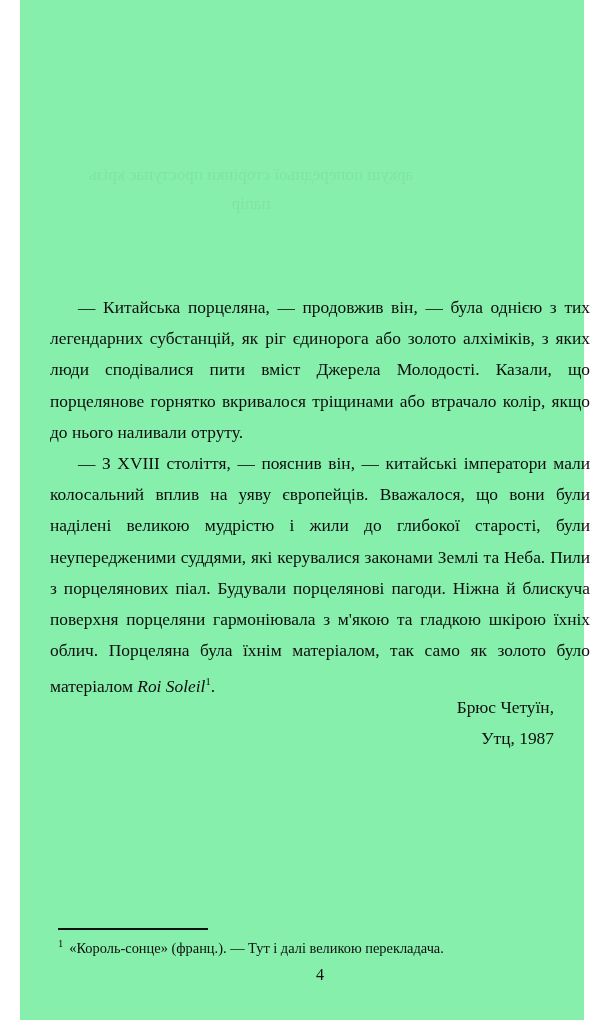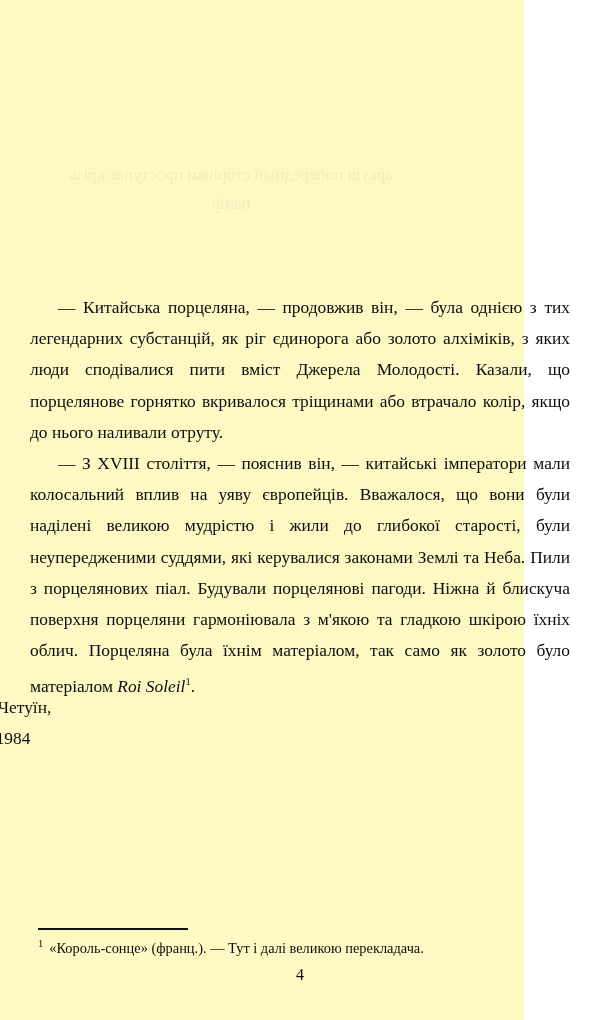"— Китайська порцеляна, — продовжив" .page { background: #fef9c3 -> #86efac; margin-left: none -> 20px; width: 524px -> 564px }
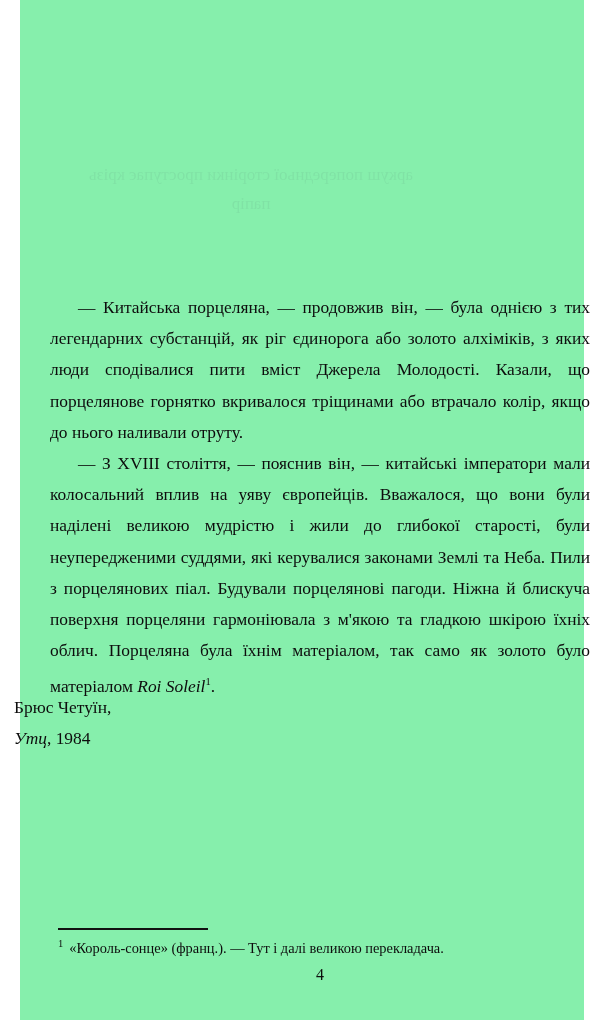"Брюс Четуїн," .attribution { text-align: left -> right }
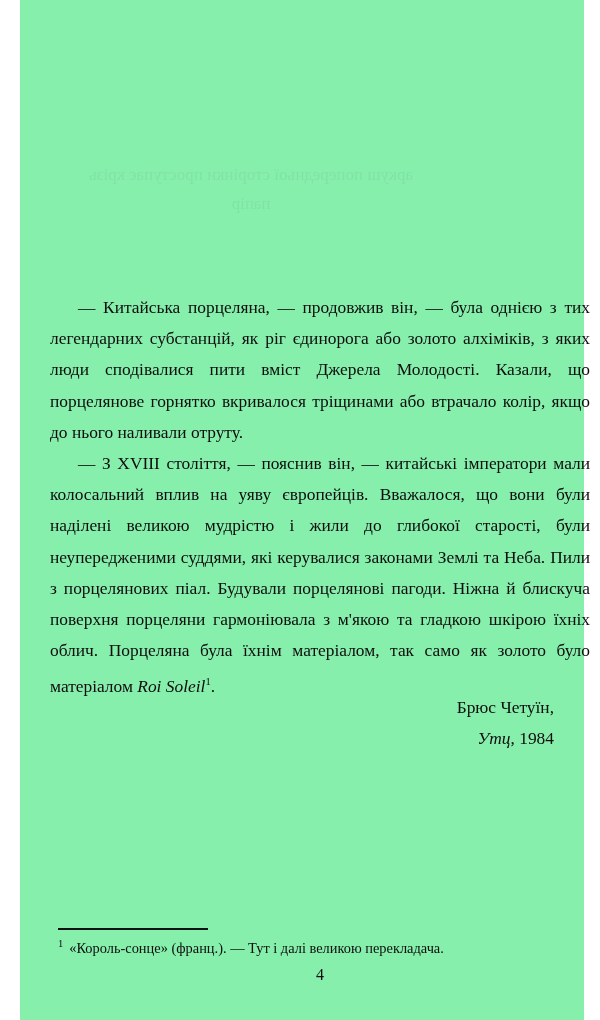"Утц" .attribution .work { font-style: italic -> none }
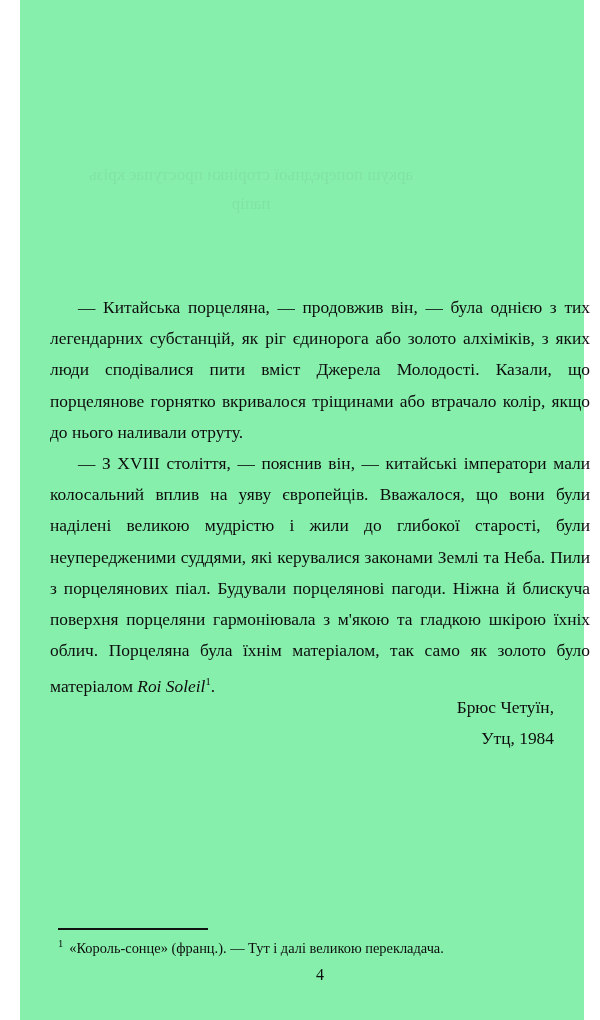", 1984" span { text: 1984 -> 1987 }
